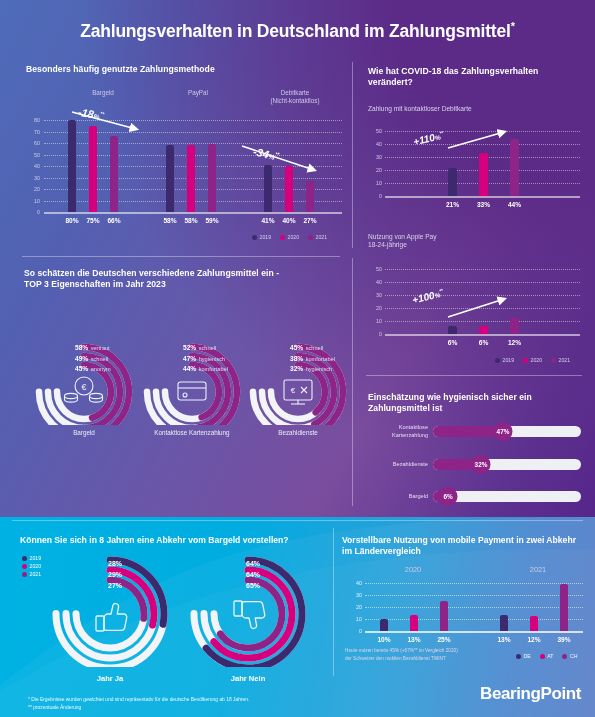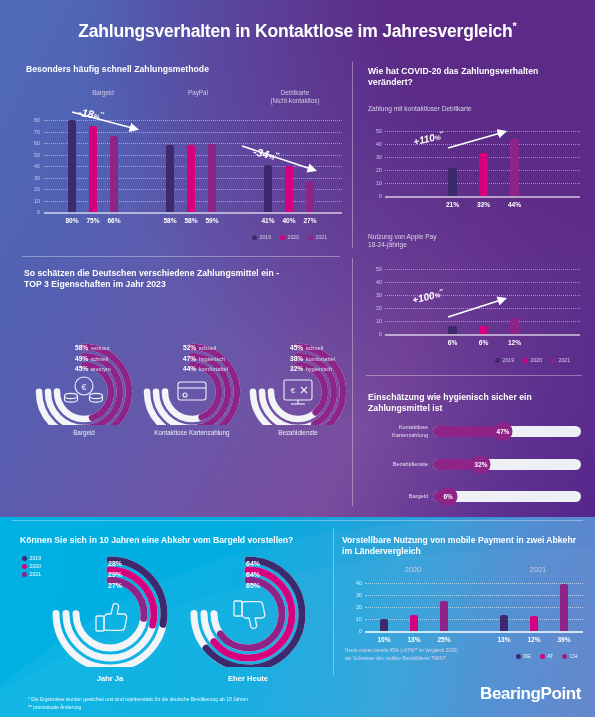"Zahlungsverhalten in Kontaktlose im" span { text: Kontaktlose im Jahresvergleich -> Deutschland im Zahlungsmittel }
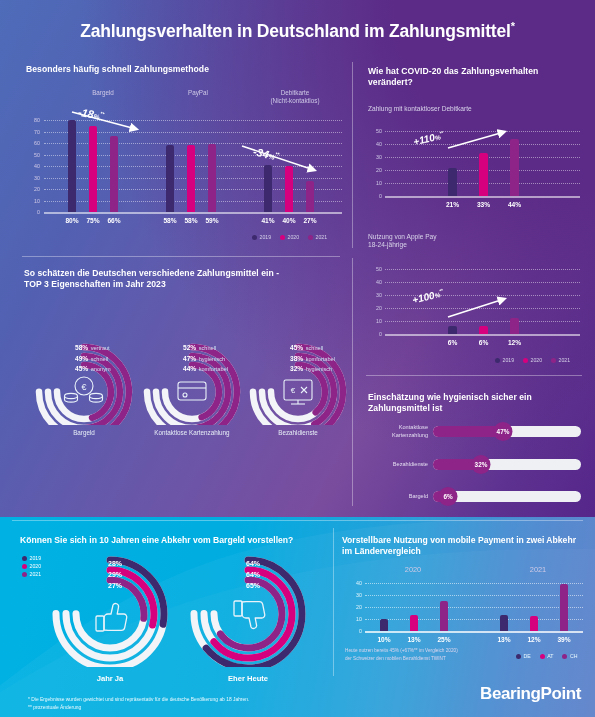"Besonders häufig schnell Zahlungsmethode" div.sect-title { text: schnell -> genutzte }
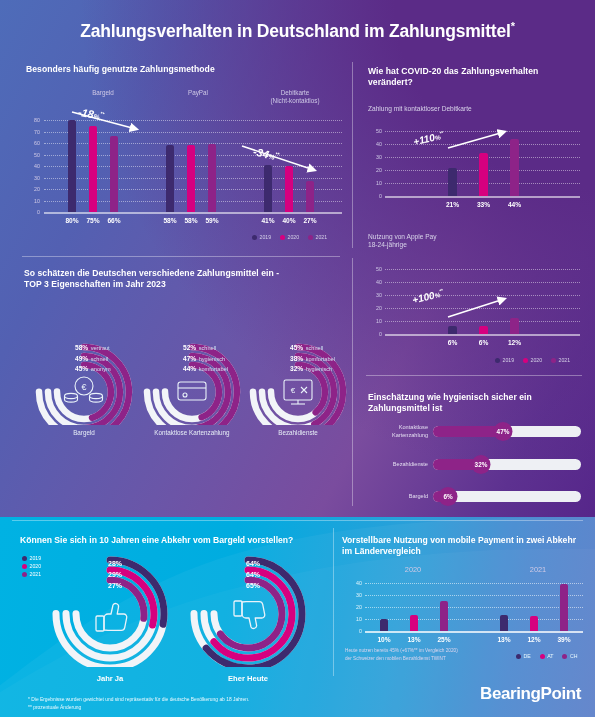"Wie hat COVID-20 das Zahlungsverhalten" div.sect-title { text: COVID-20 -> COVID-18 }
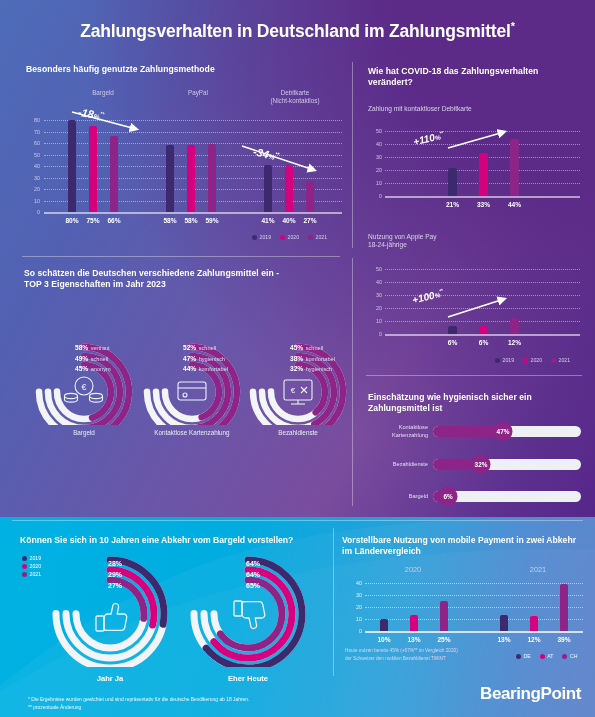"Können Sie sich in 10" div.b-title { text: 10 -> 8 }
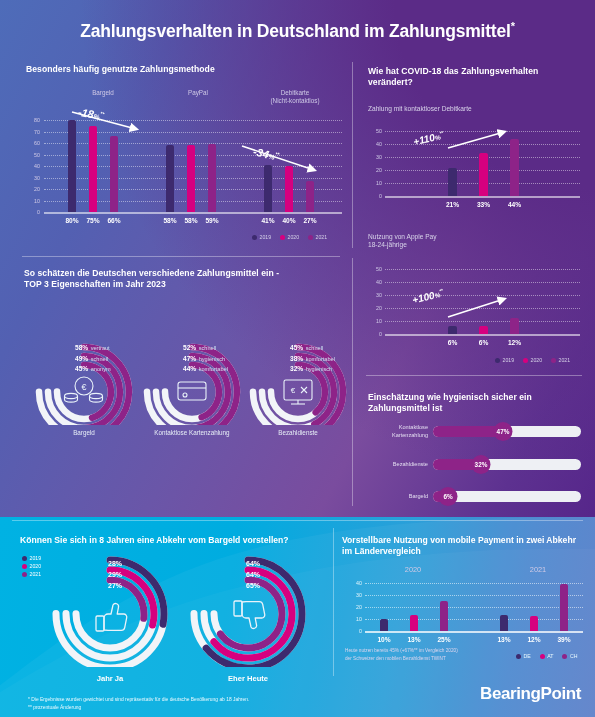"Eher Heute" div.b-cat { text: Eher Heute -> Jahr Nein }
